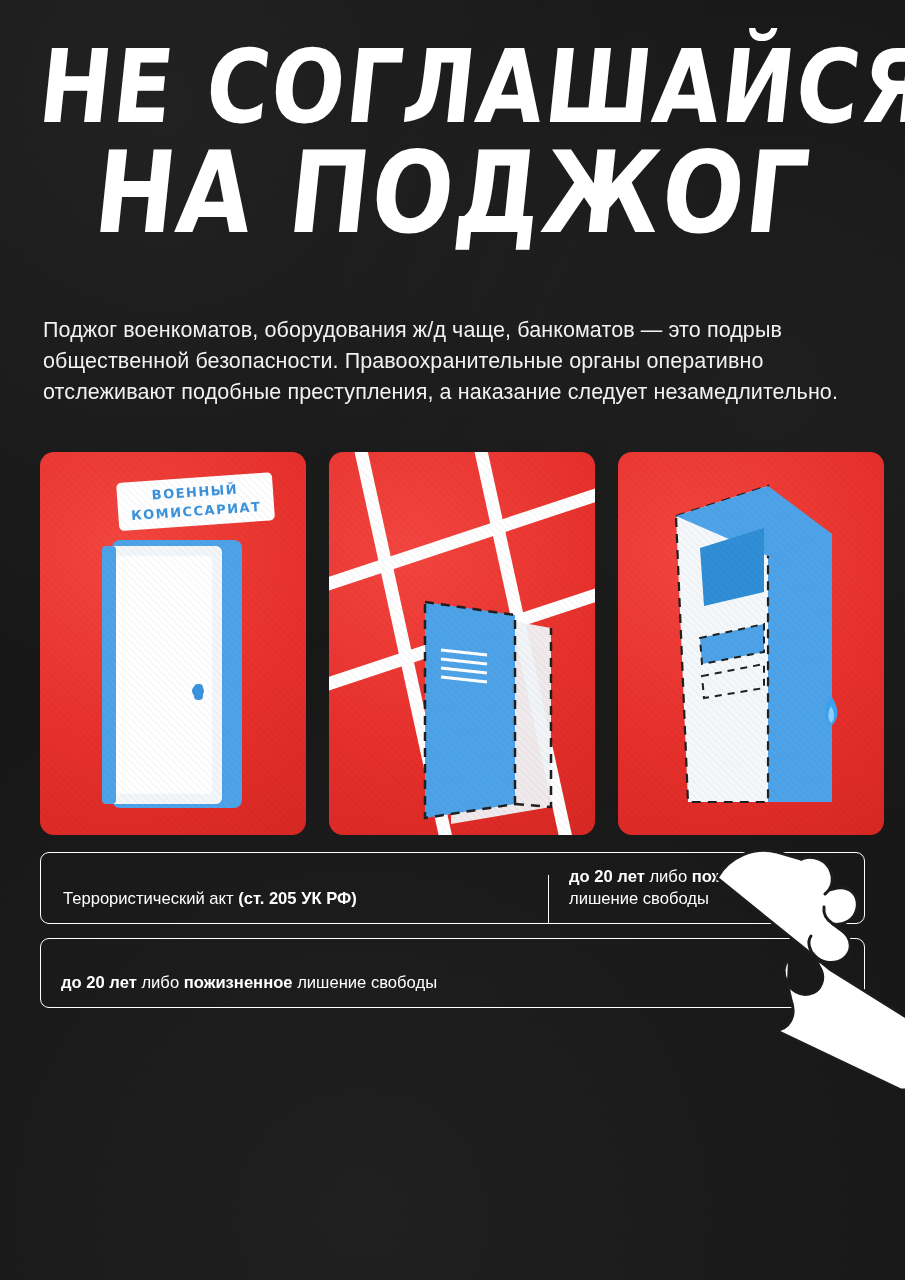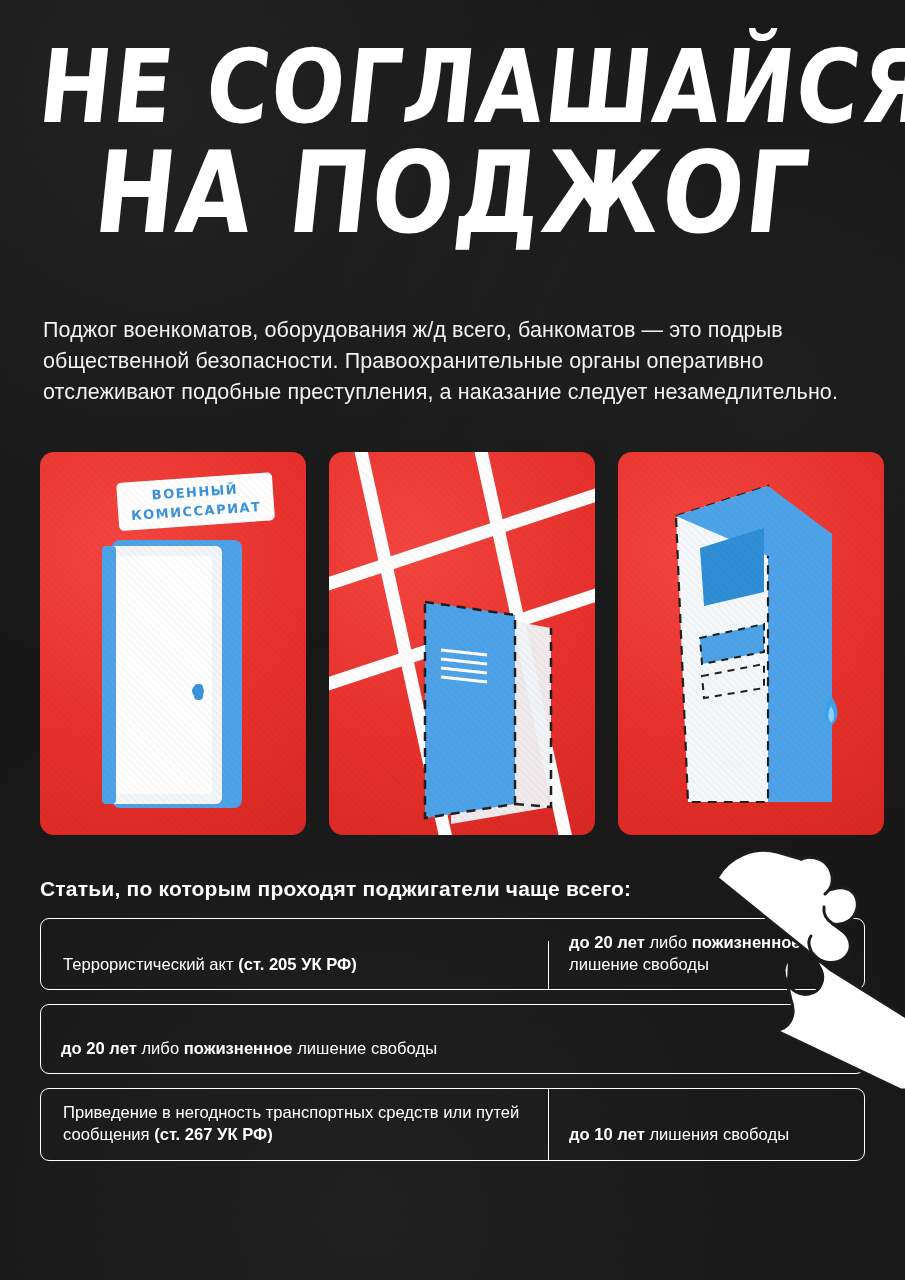"Поджог военкоматов, оборудования ж/д" p.intro { text: всего -> чаще }
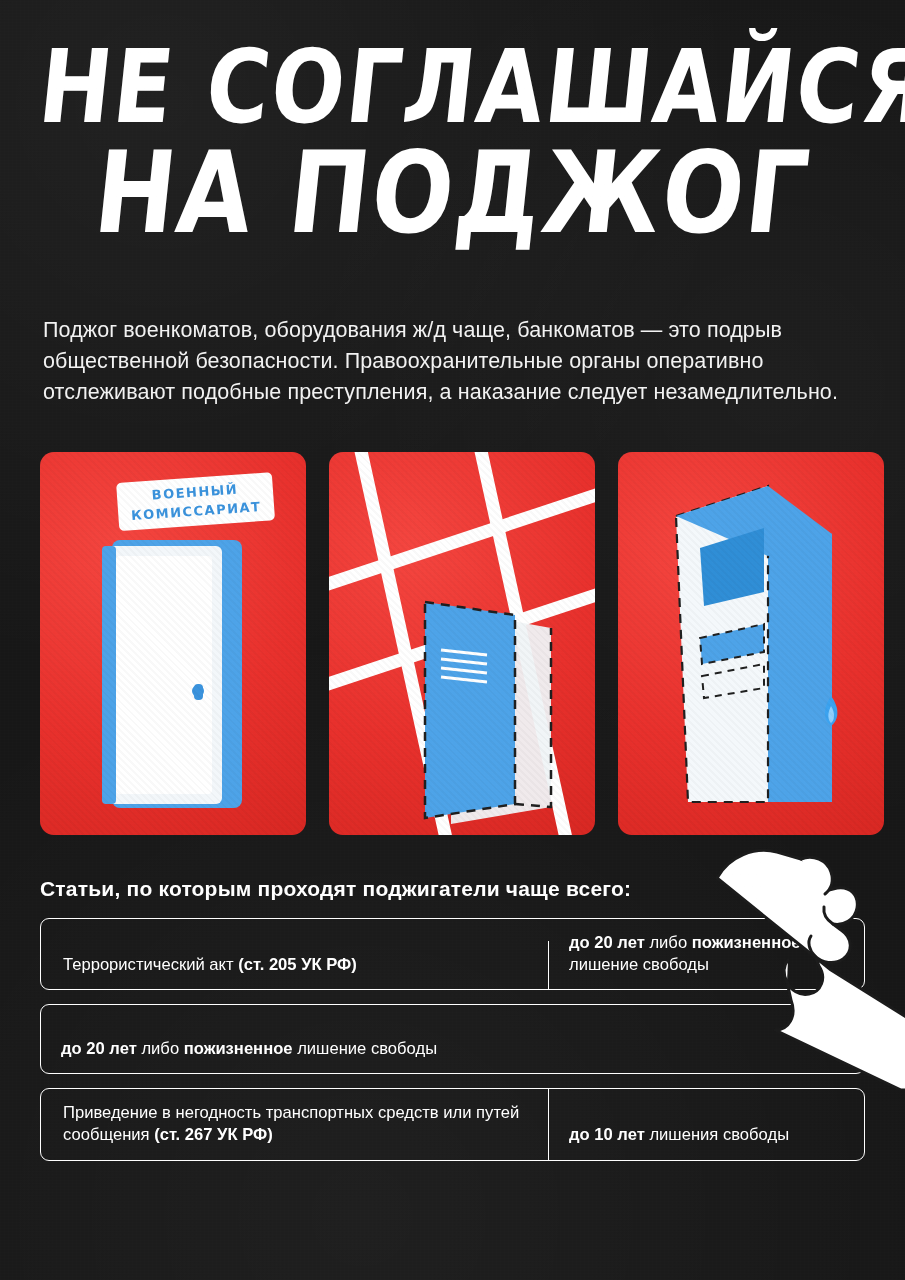"Статьи, по которым проходят поджигатели" div.section-title { html: <div>Статьи, по которым проходят поджигатели чаще всего:</div> -> none }
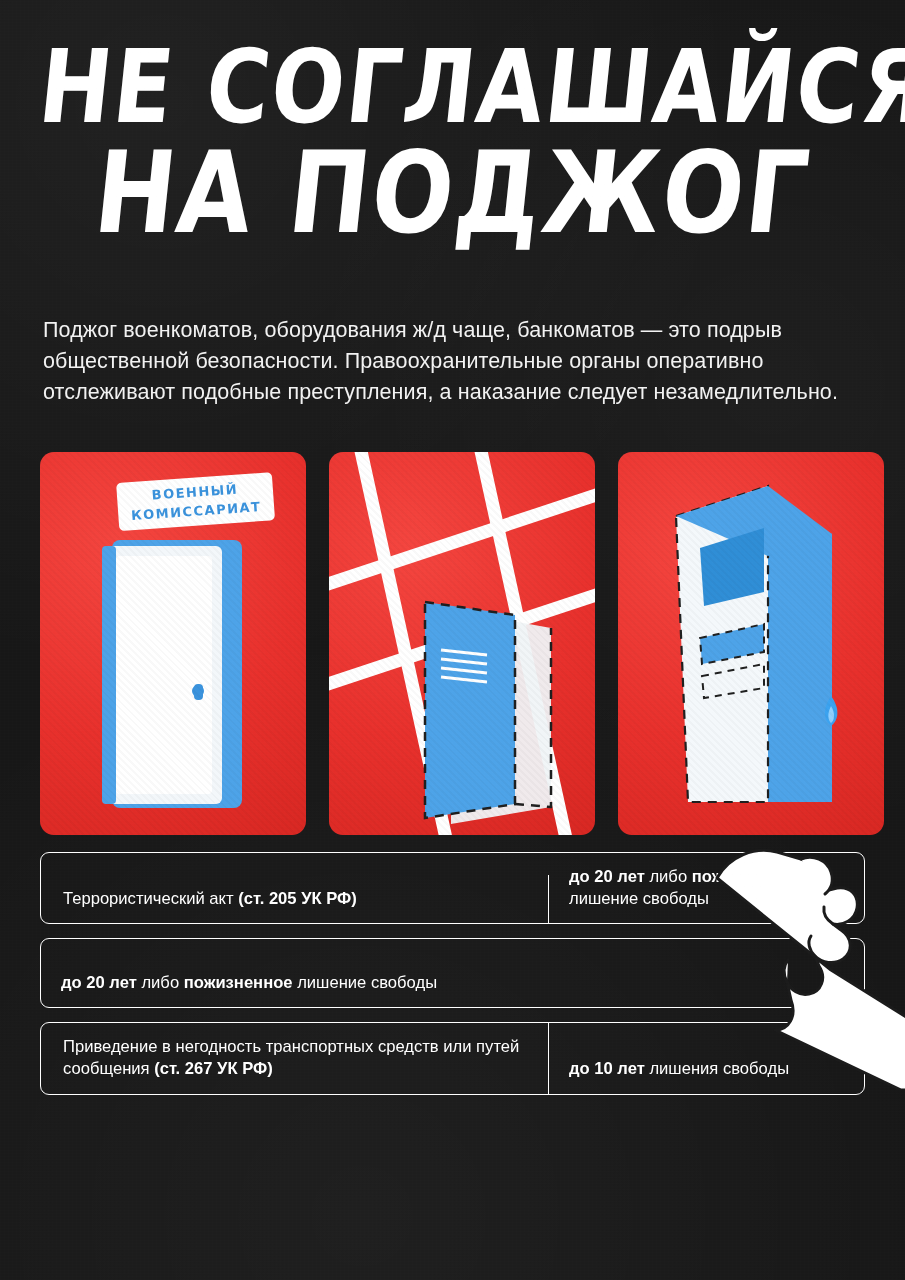"Приведение в негодность транспортных" div.row { html: <div> <div> <span><span>Приведение в негодность транспортных средств или путей сообщения </span><span>(ст. 267 УК РФ)</span></span> </div> <div> <span><span>до 10 лет</span><span> лишения свободы</span><span></span><span></span></span> </div> </div> -> none }
